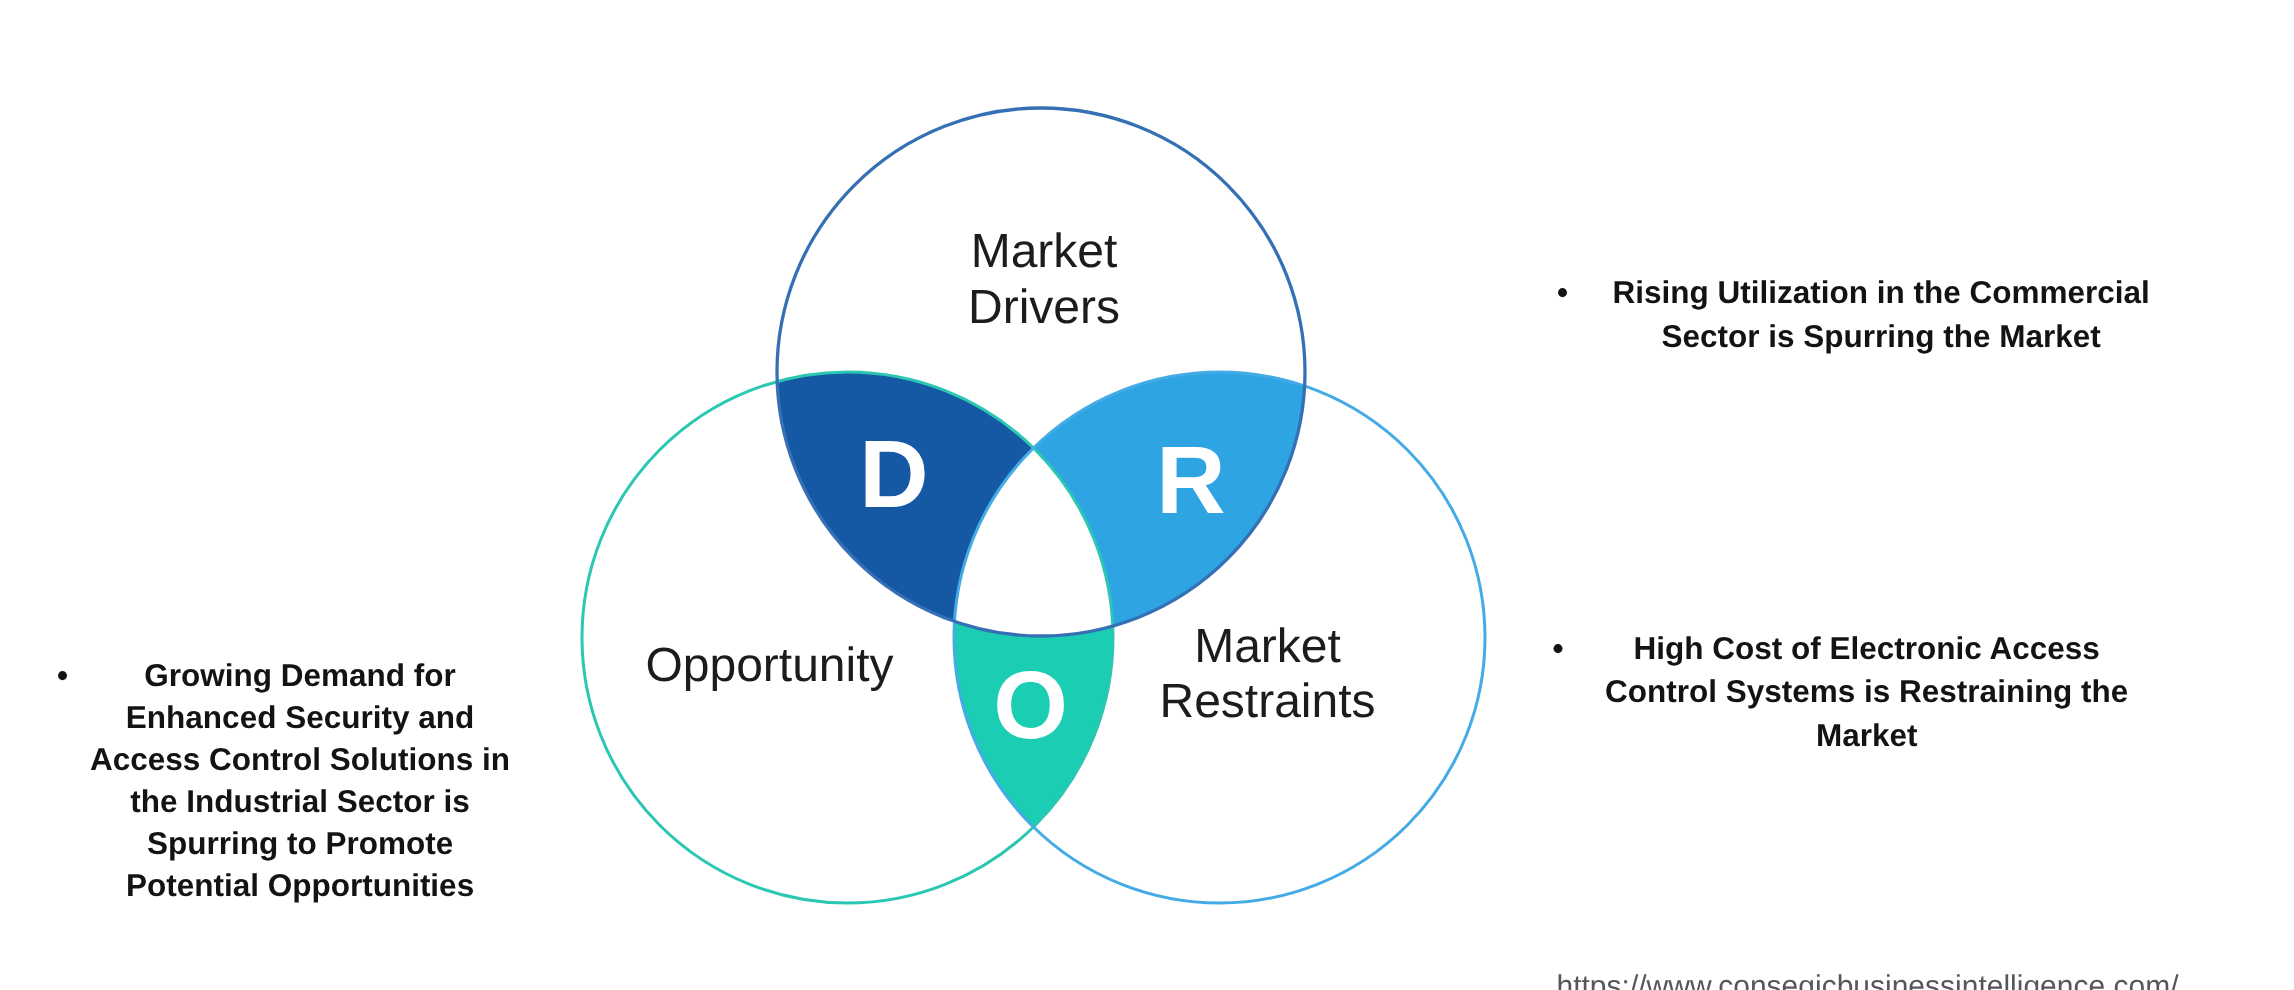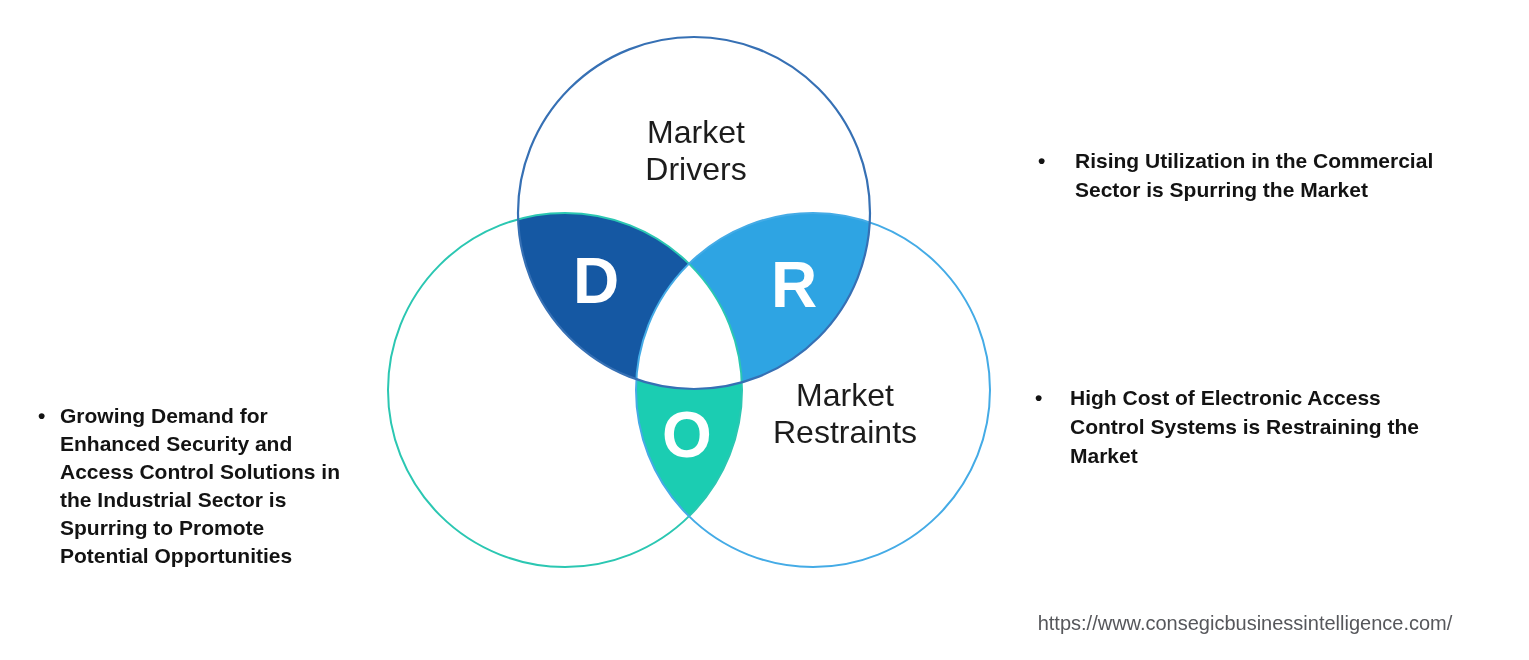"Market" .canvas { margin-top: none -> 35px }
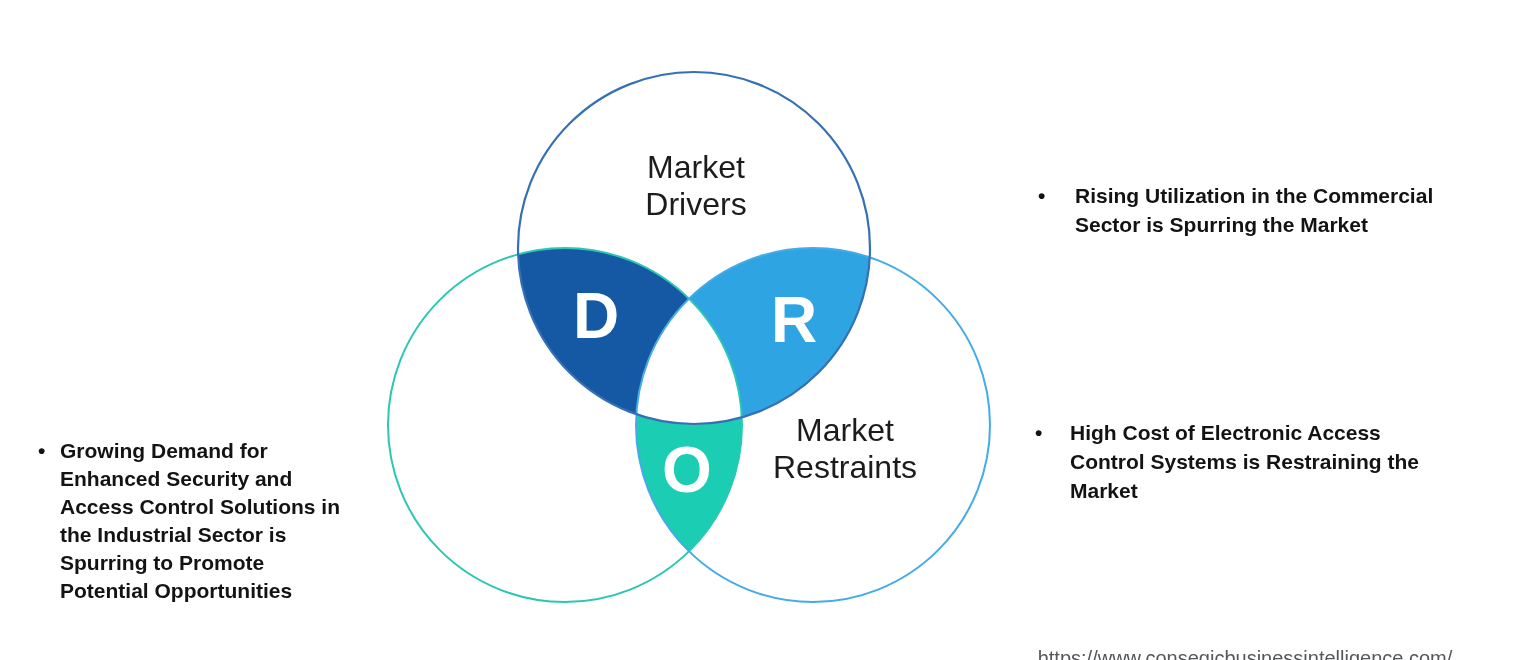"Rising Utilization in the Commercial" .note .note-text { text-align: none -> center }
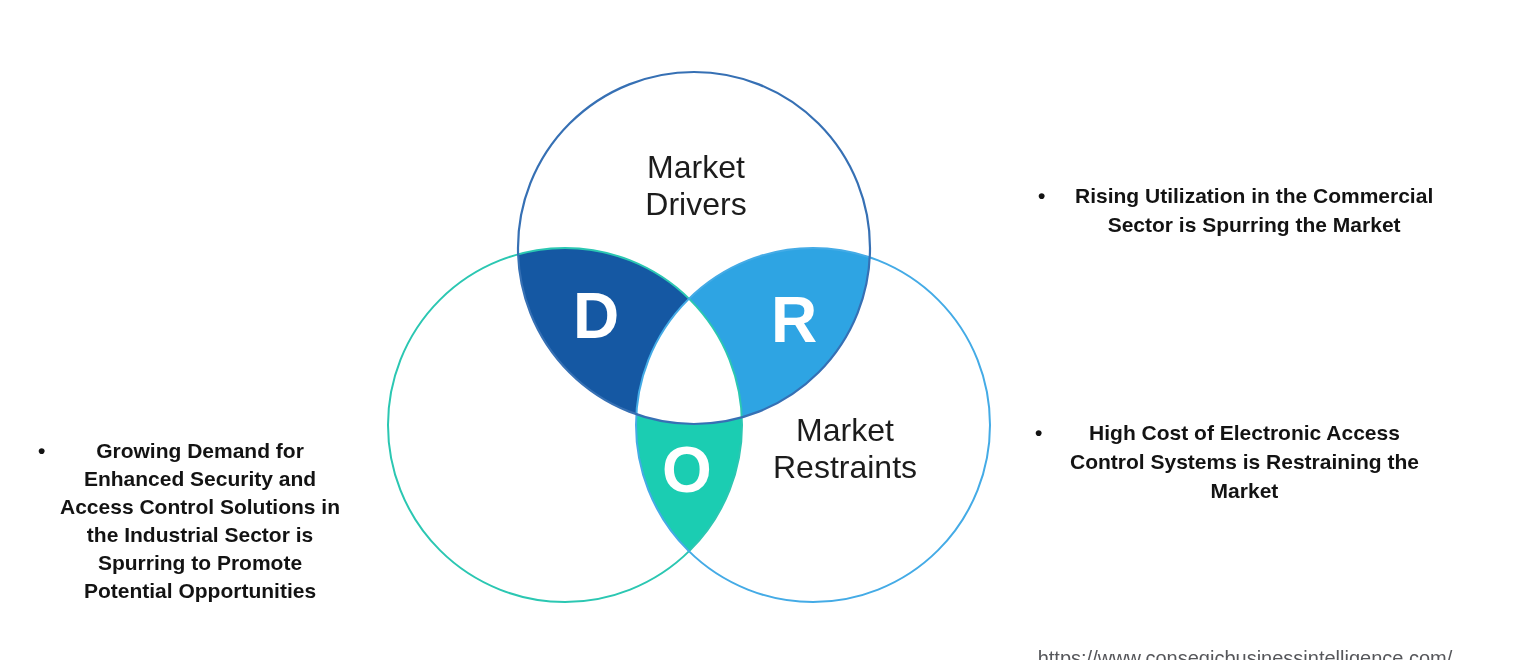"Opportunity" div.circle-label { html: none -> <div>Opportunity</div> }
